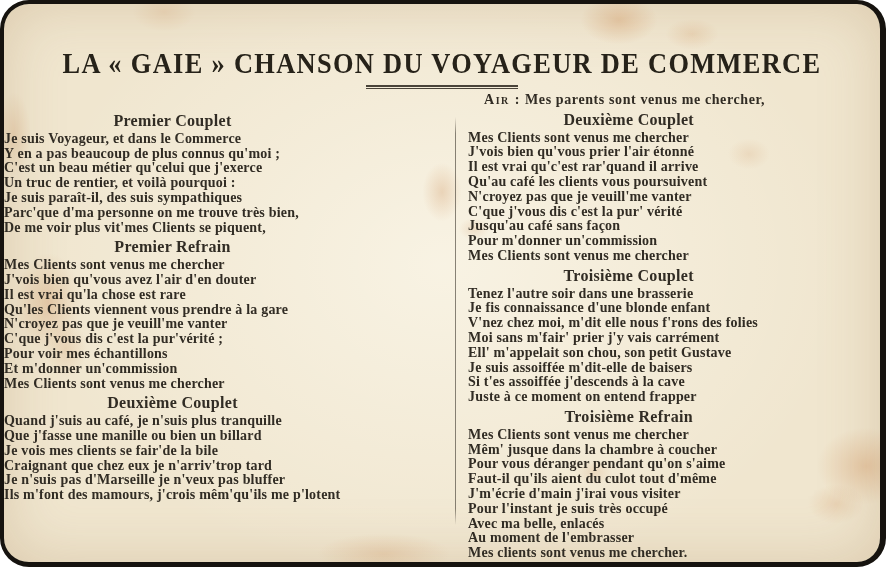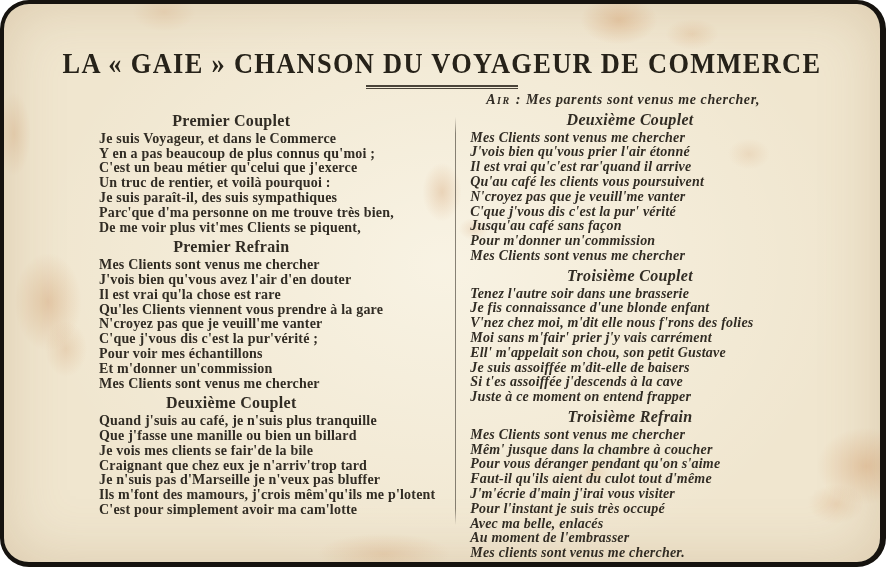"Air : Mes parents sont" .col-right { font-style: italic -> none }
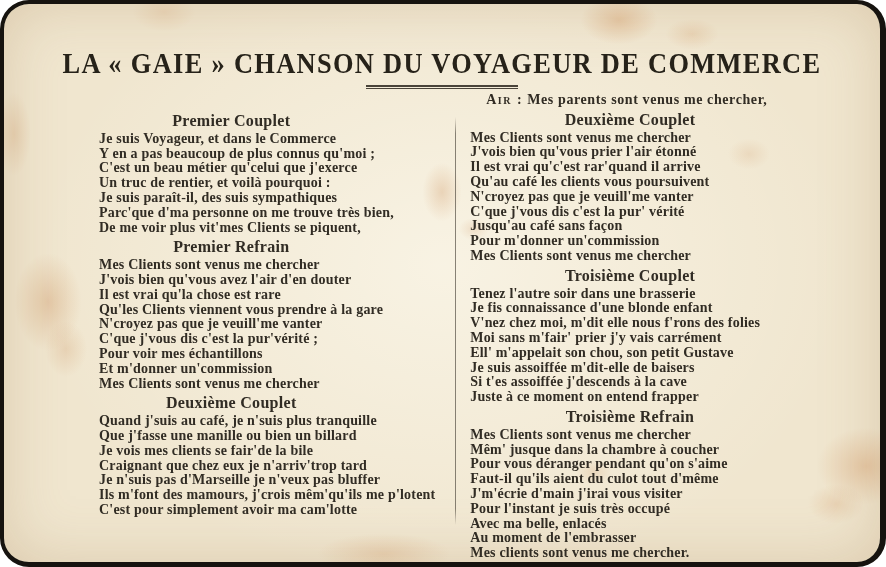"Premier Couplet" .col-left { padding-left: 95px -> none }
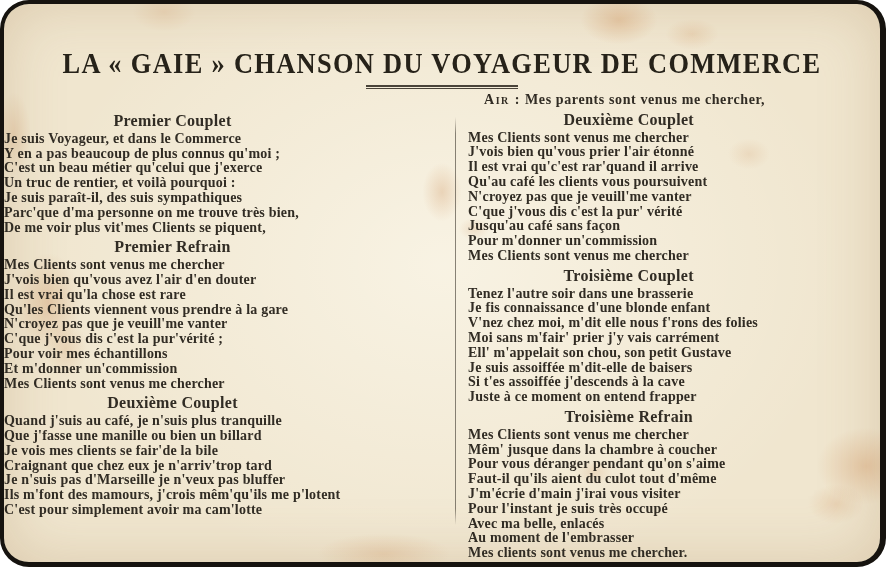"C'est pour simplement avoir ma" div.lyric-line { html: <div>C'est pour simplement avoir ma cam'lotte</div> -> none }
